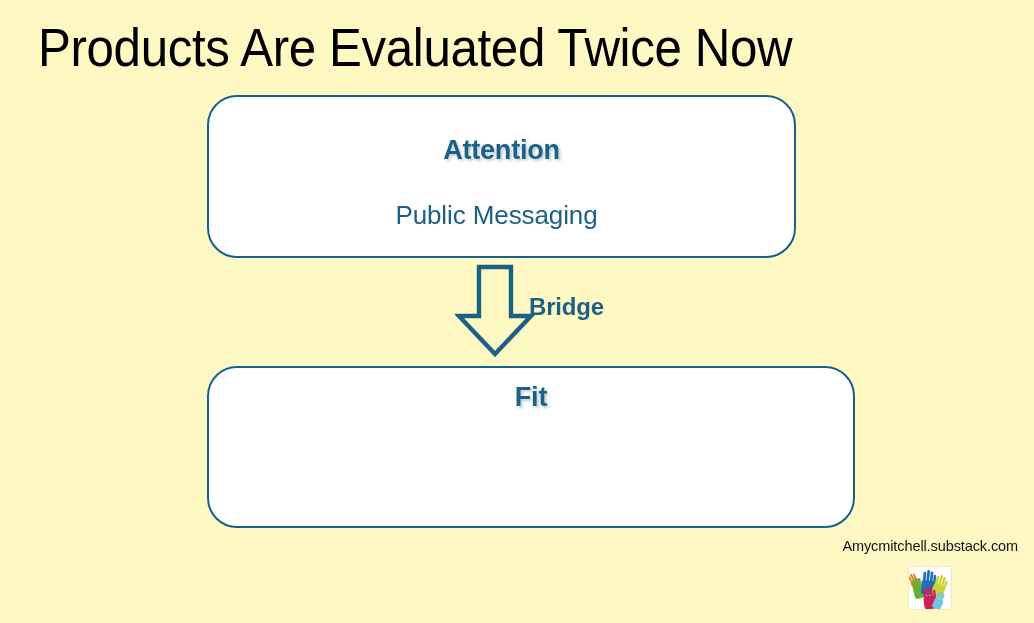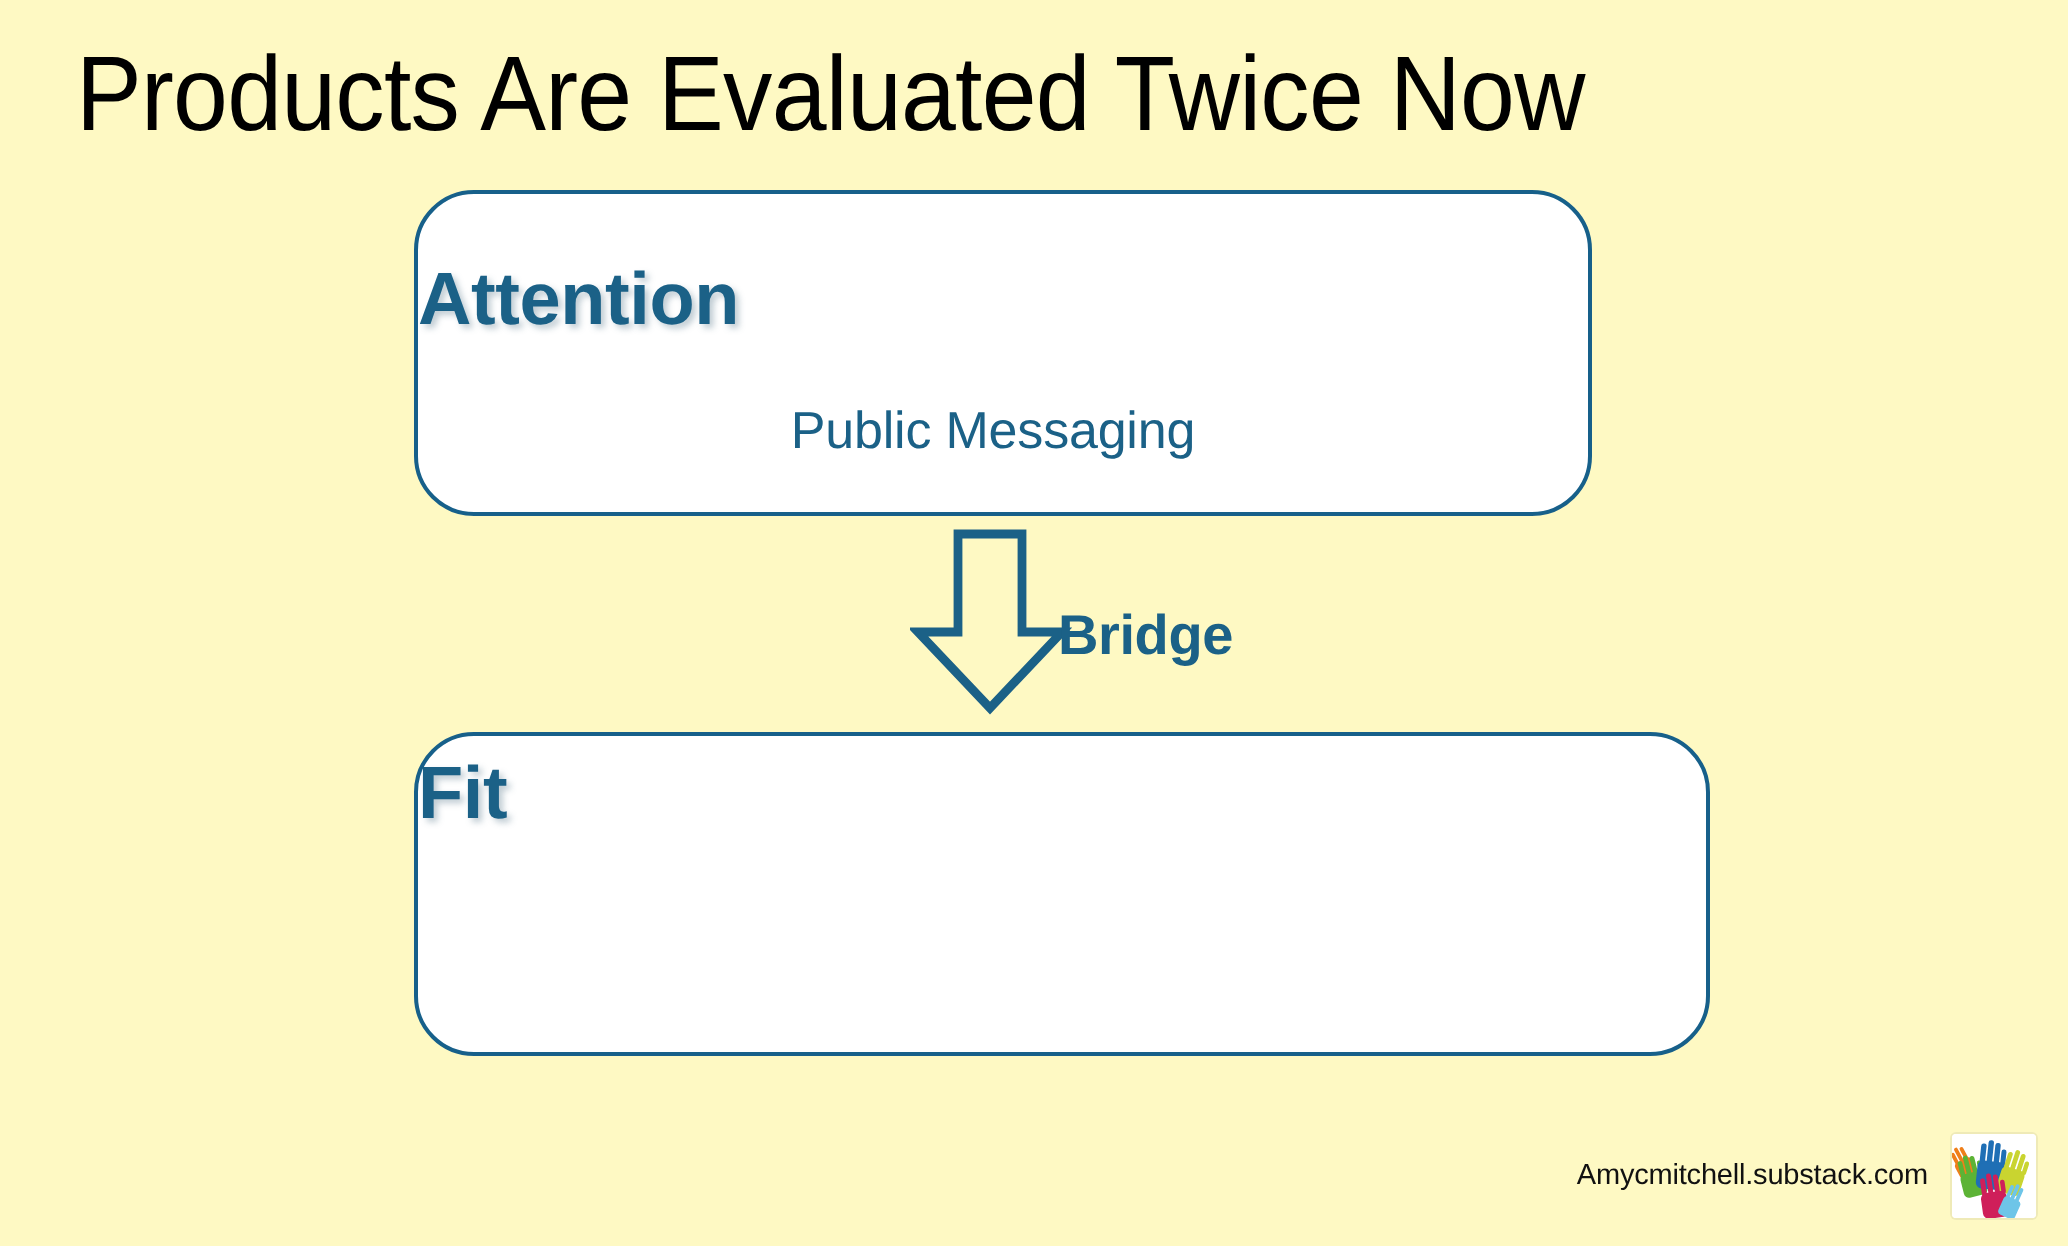"Attention" .stage-heading { font-size: 37px -> 27px; text-align: none -> center }
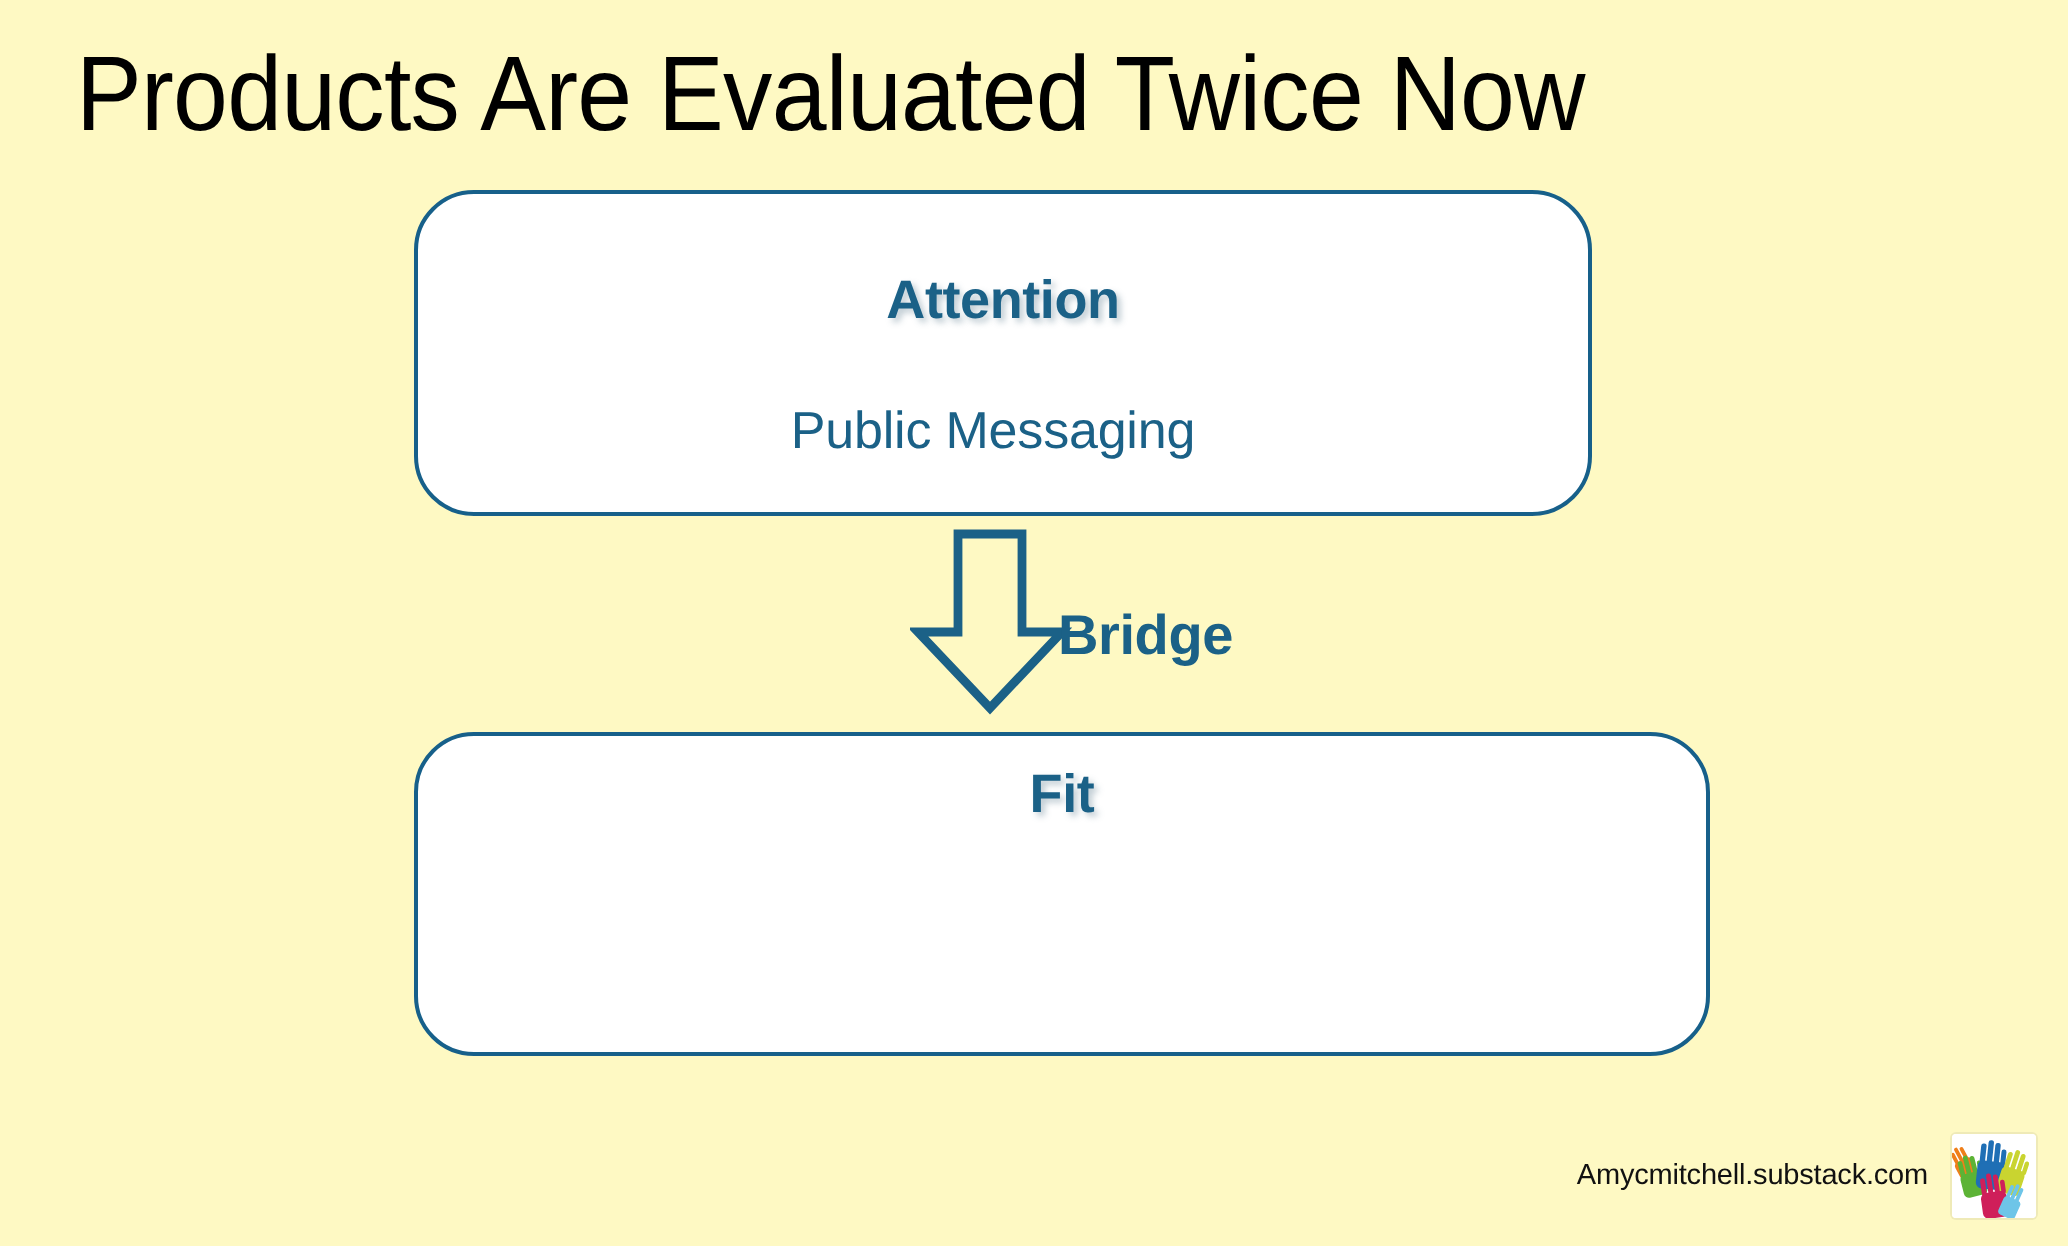"Bridge" .bridge-label { font-size: 28px -> 24px; top: 39px -> 28px }
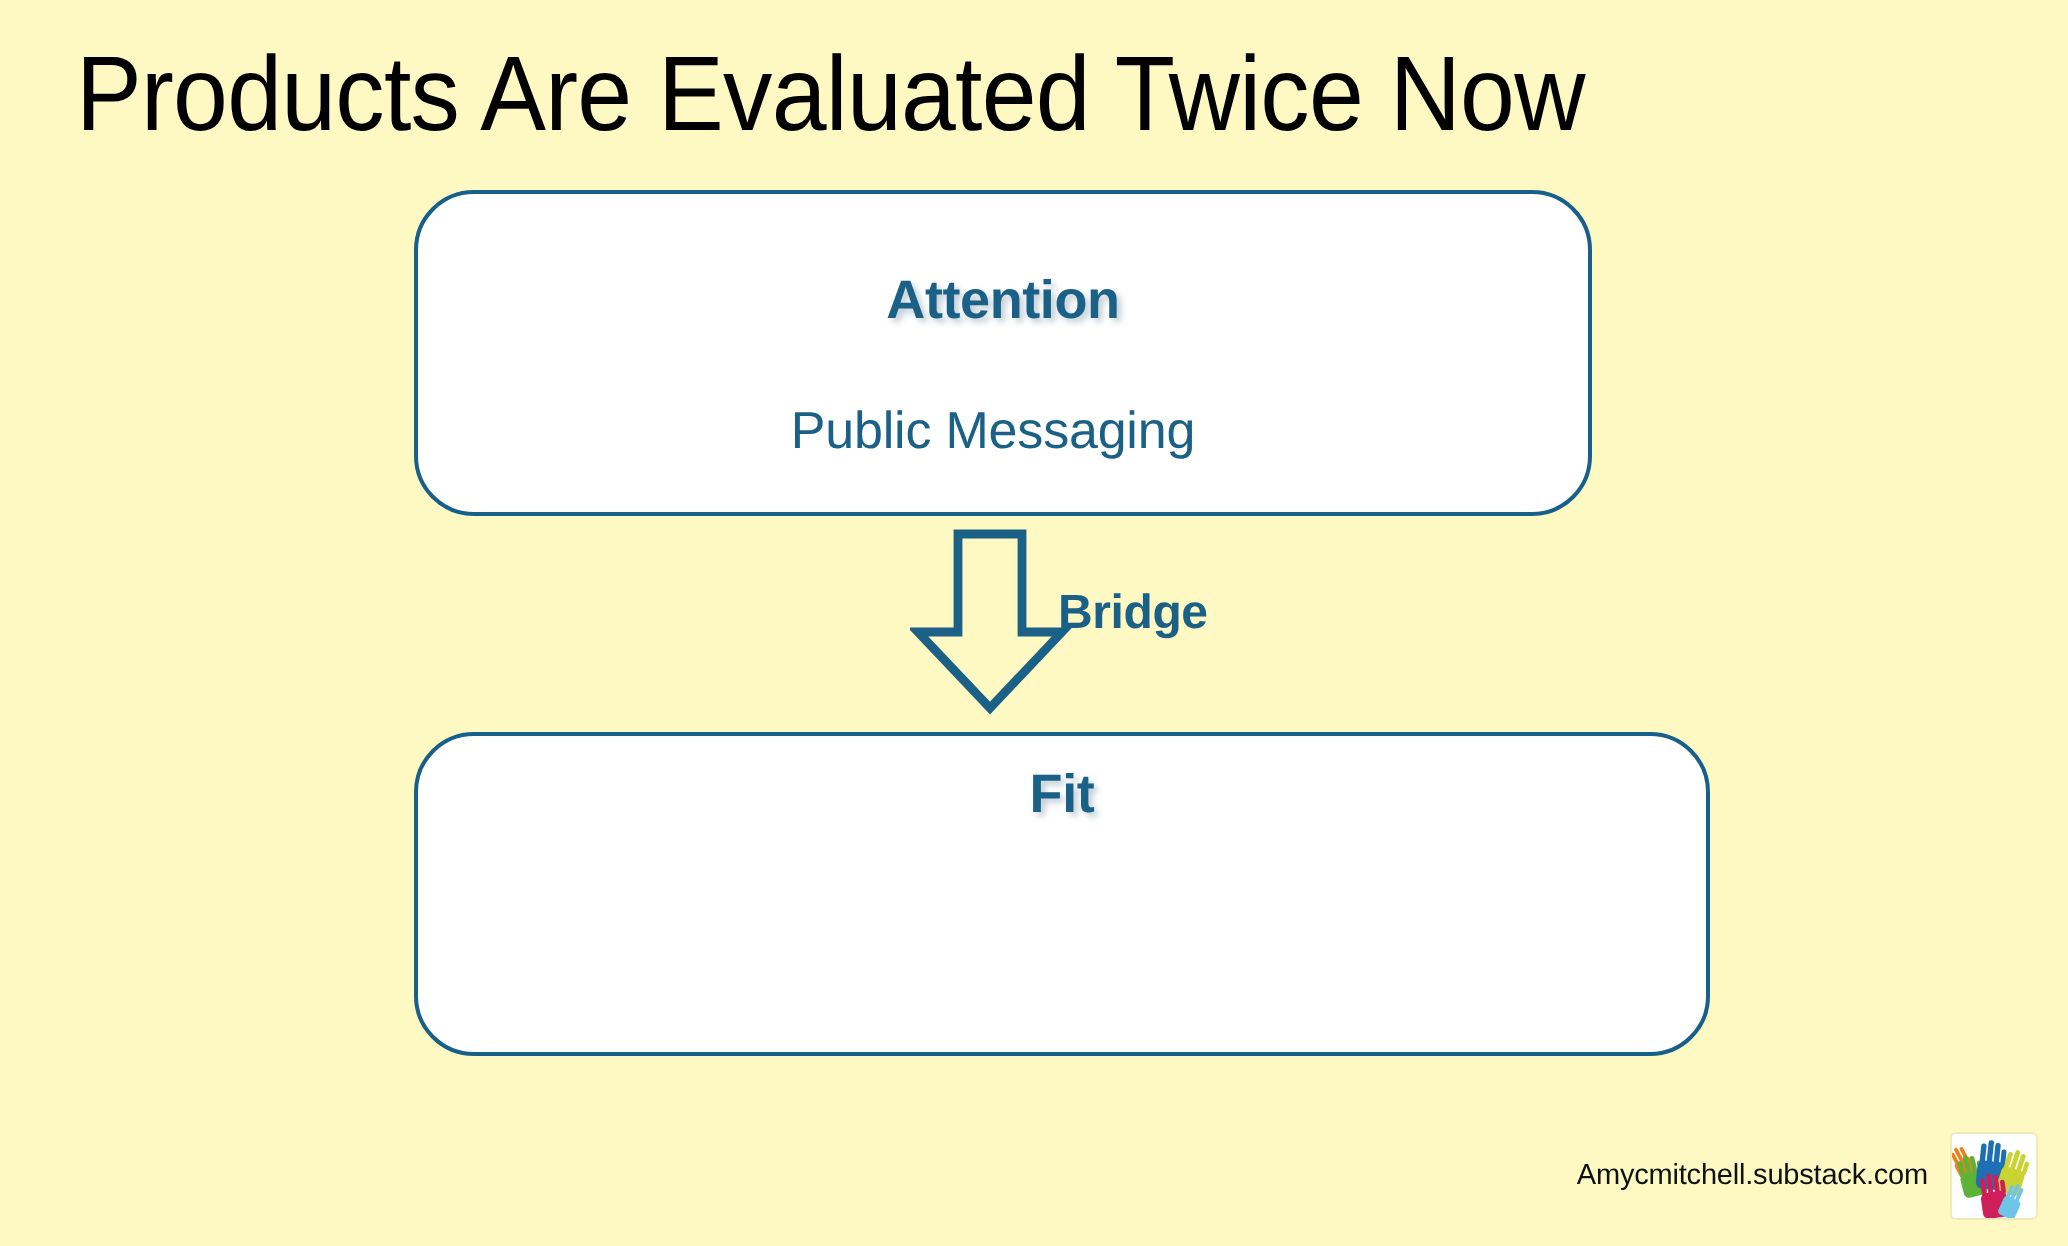"Amycmitchell.substack.com" .footer { flex-direction: none -> column }
